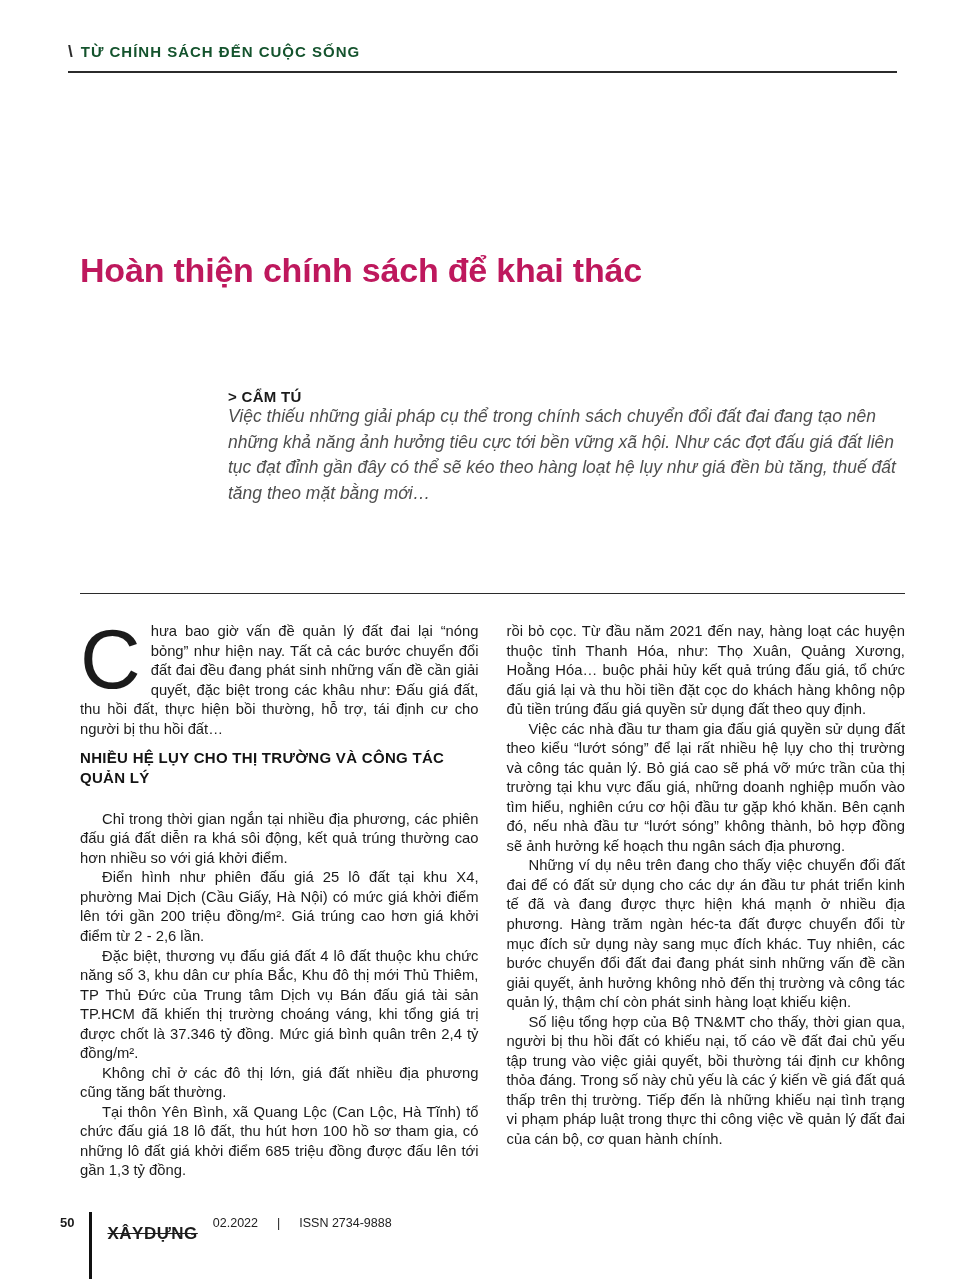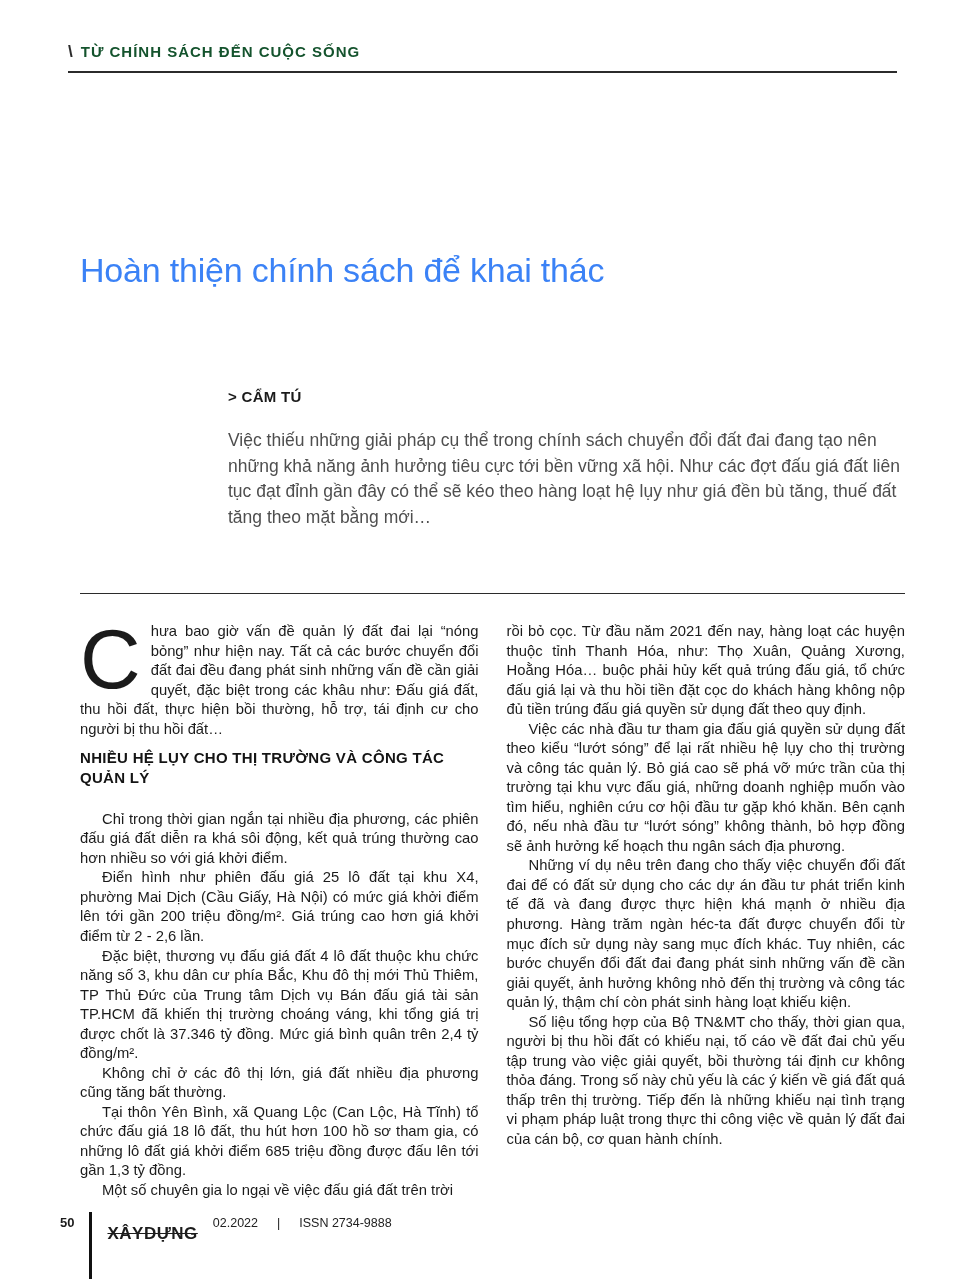"Hoàn thiện chính sách để" .title { color: #3b82f6 -> #be185d; font-weight: 400 -> 700 }
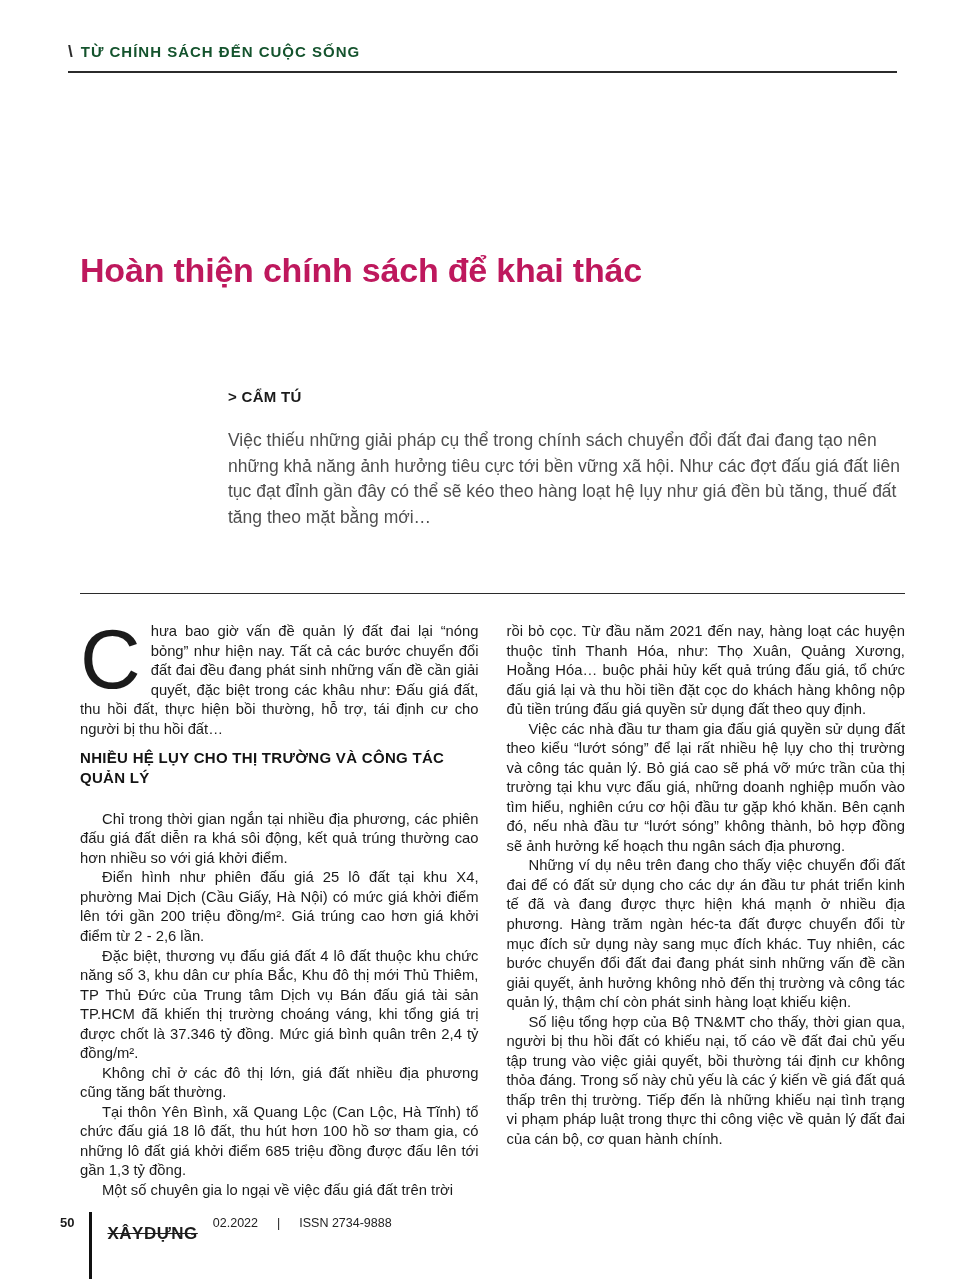"Việc thiếu những giải pháp" .lead { font-style: none -> italic; top: 428px -> 404px }
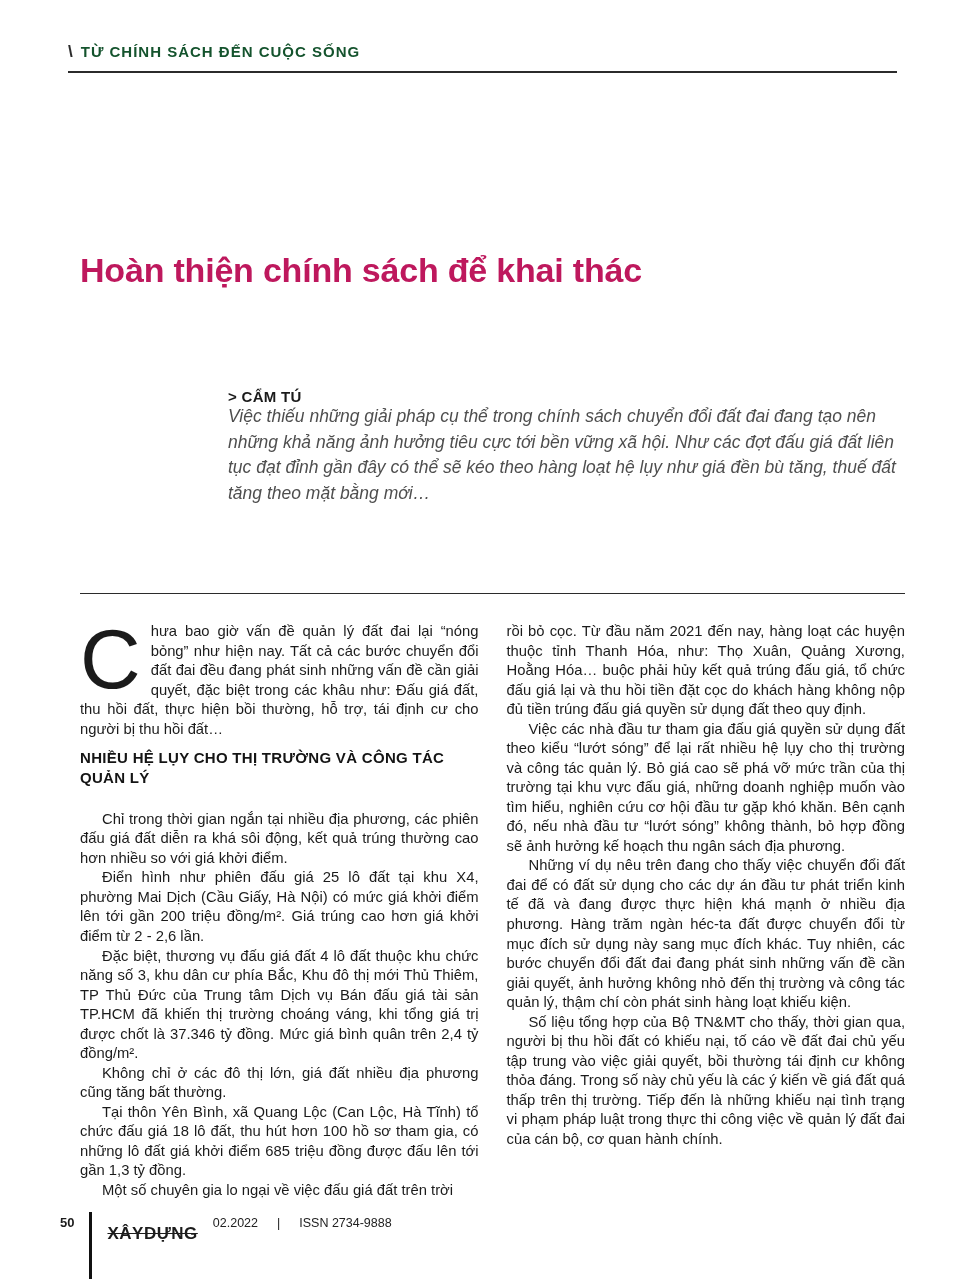"Một số chuyên gia lo" p { html: <p>Một số chuyên gia lo ngại về việc đấu giá đất trên trời</p> -> none }
